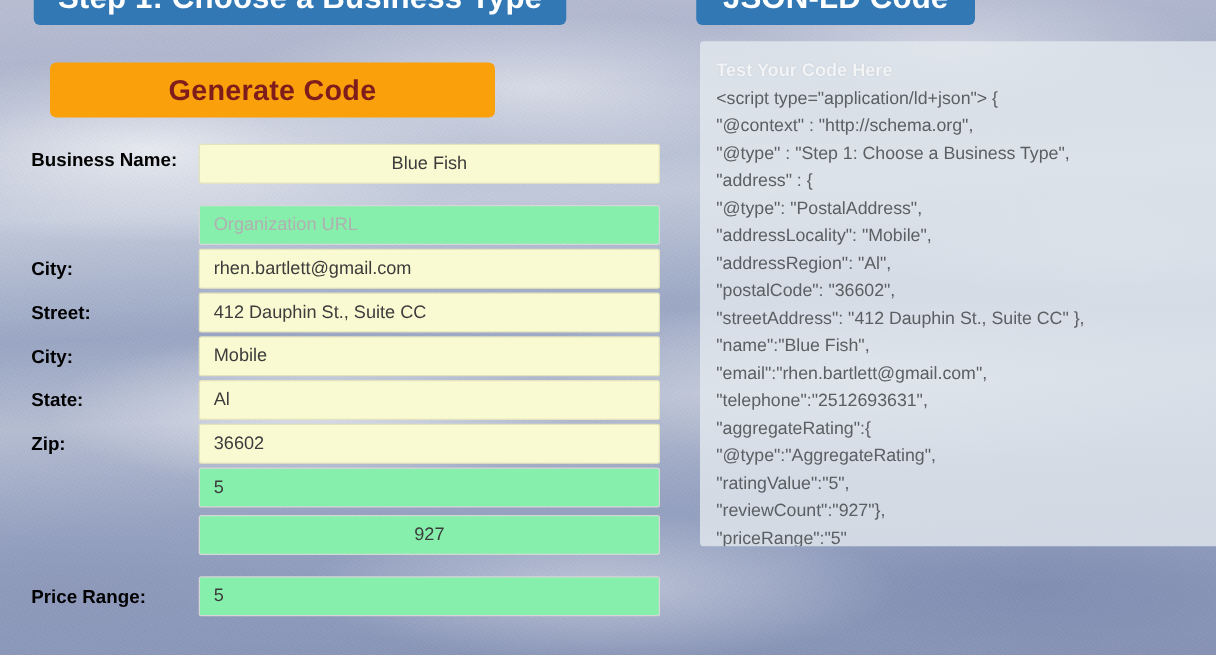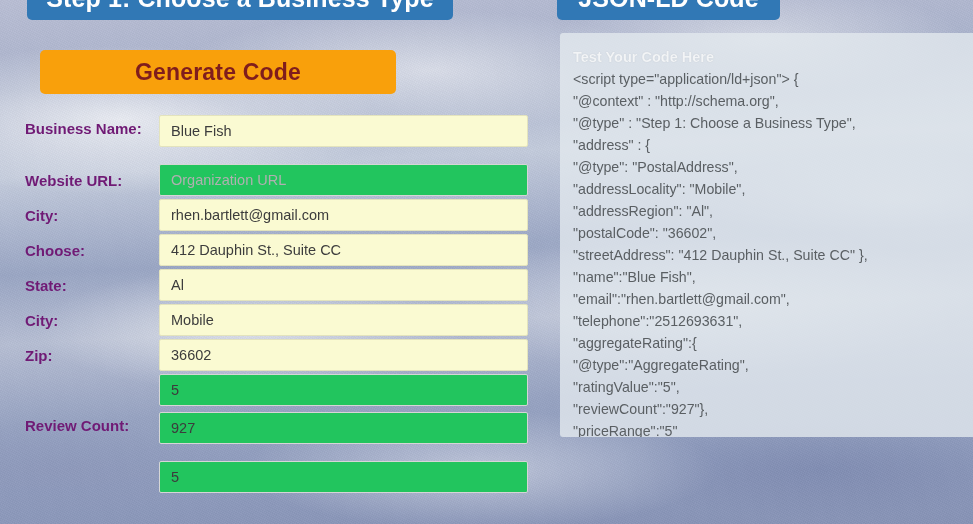"Business Name:" .lbl { color: #701a75 -> #000000 }
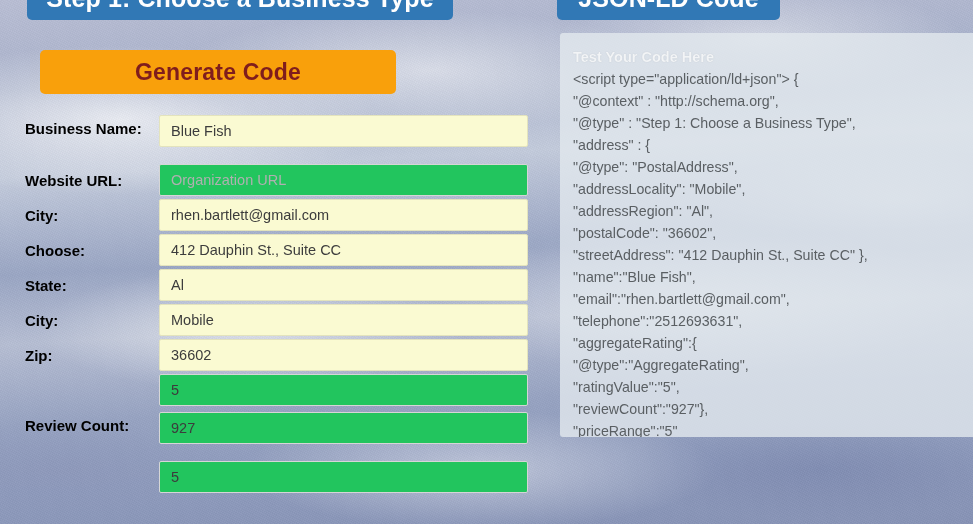"Blue Fish" .row.tall .fld { text-align: none -> center }
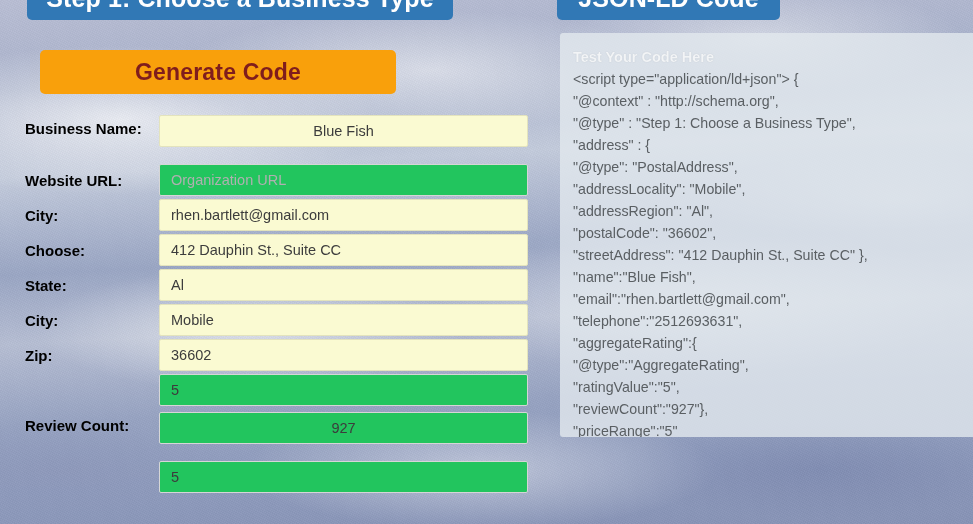"Website URL:" div.lbl { html: <div>Website URL:</div> -> none }
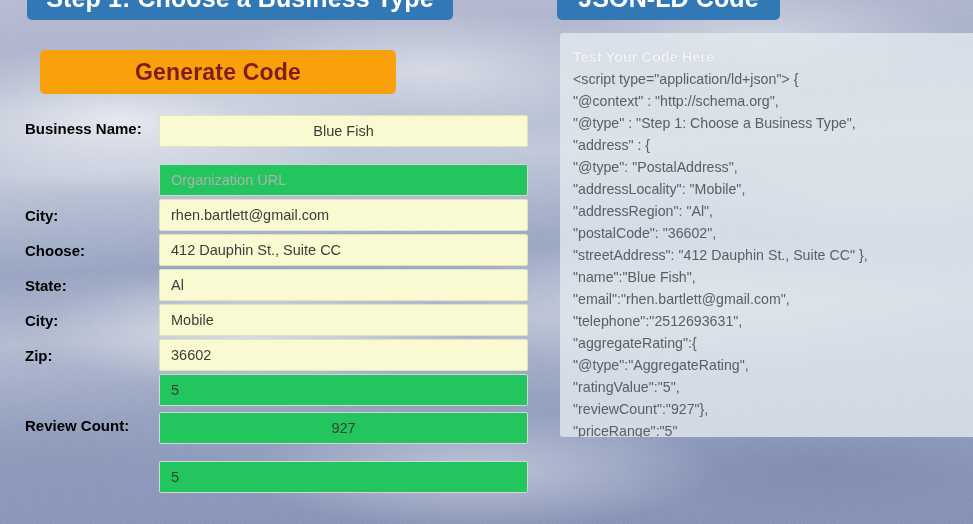"Organization URL" .fld { background: #22c55e -> #86efac }
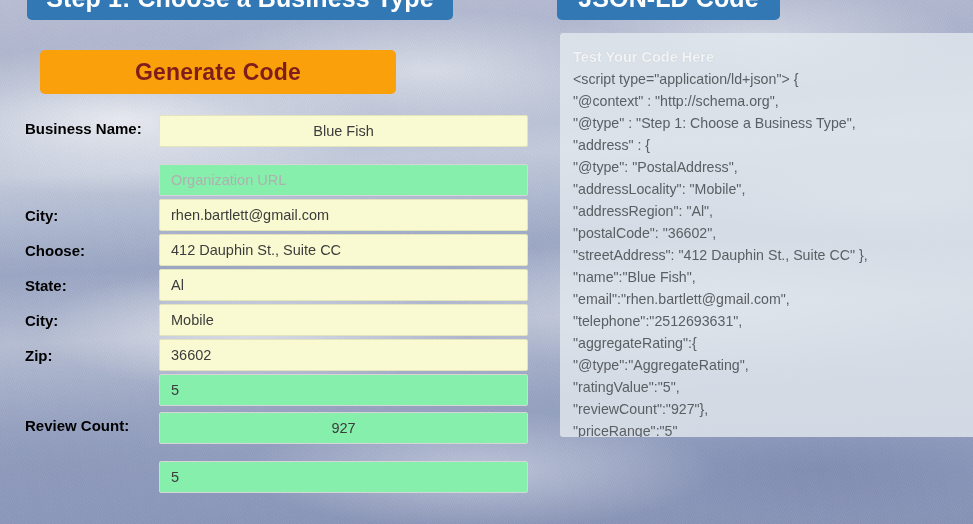"Choose:" div.lbl { text: Choose -> Street }
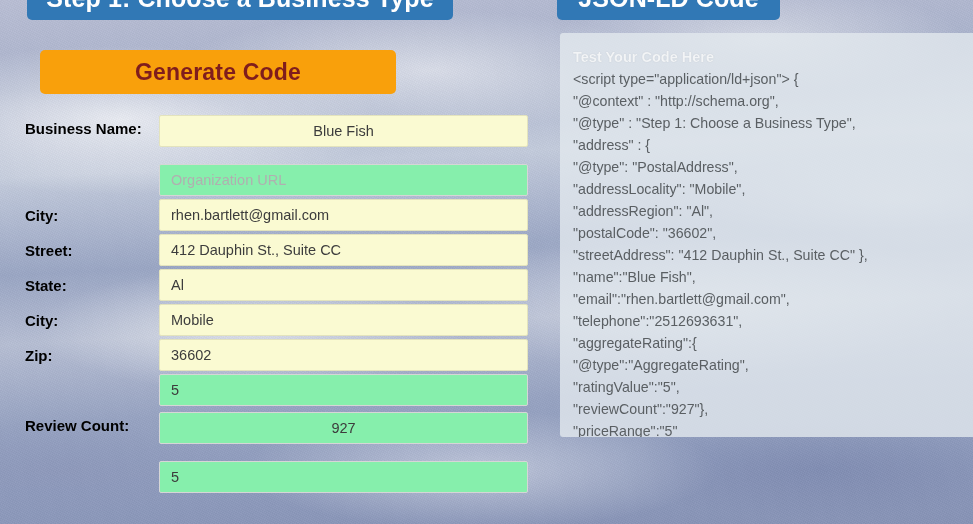"State:" div.row { order: before "City:" -> after "City:" }
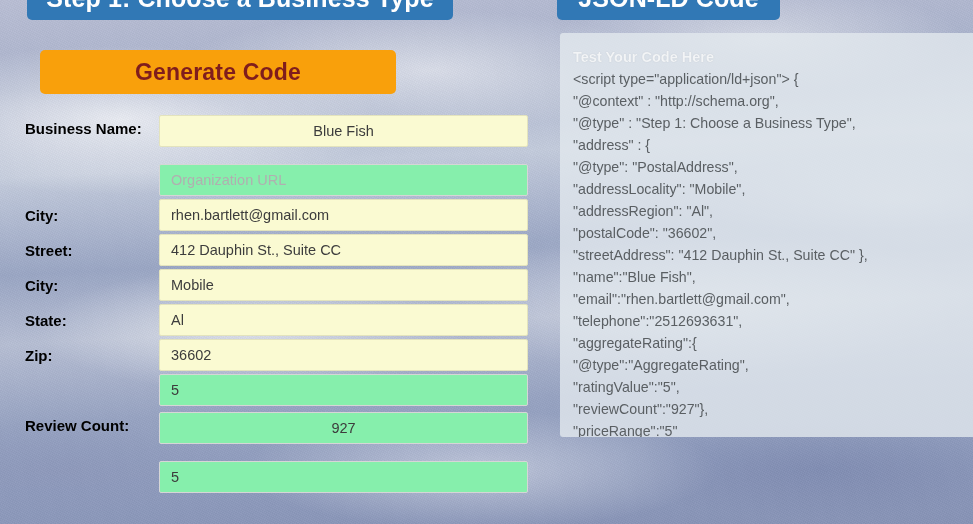"Review Count:" div.lbl { html: <div>Review Count:</div> -> none }
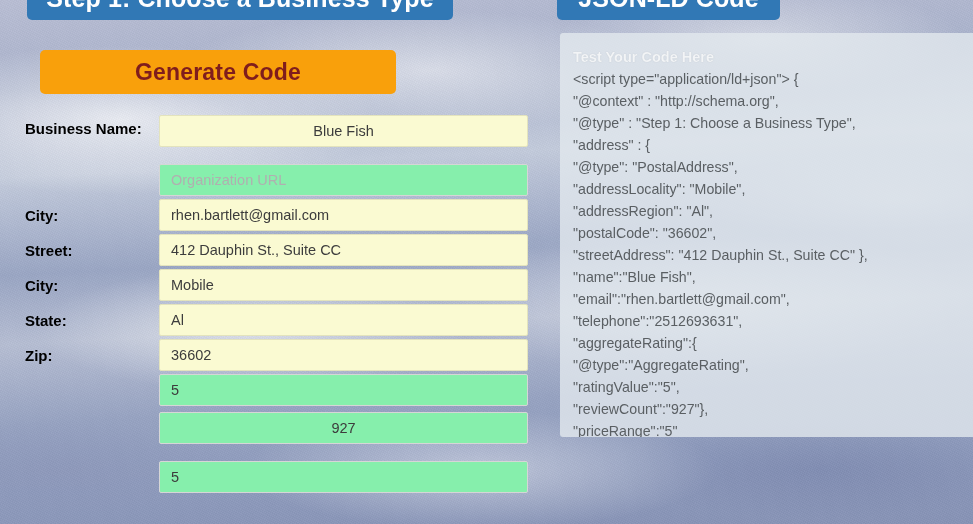"Price Range:" div.lbl { html: none -> <div>Price Range:</div> }
